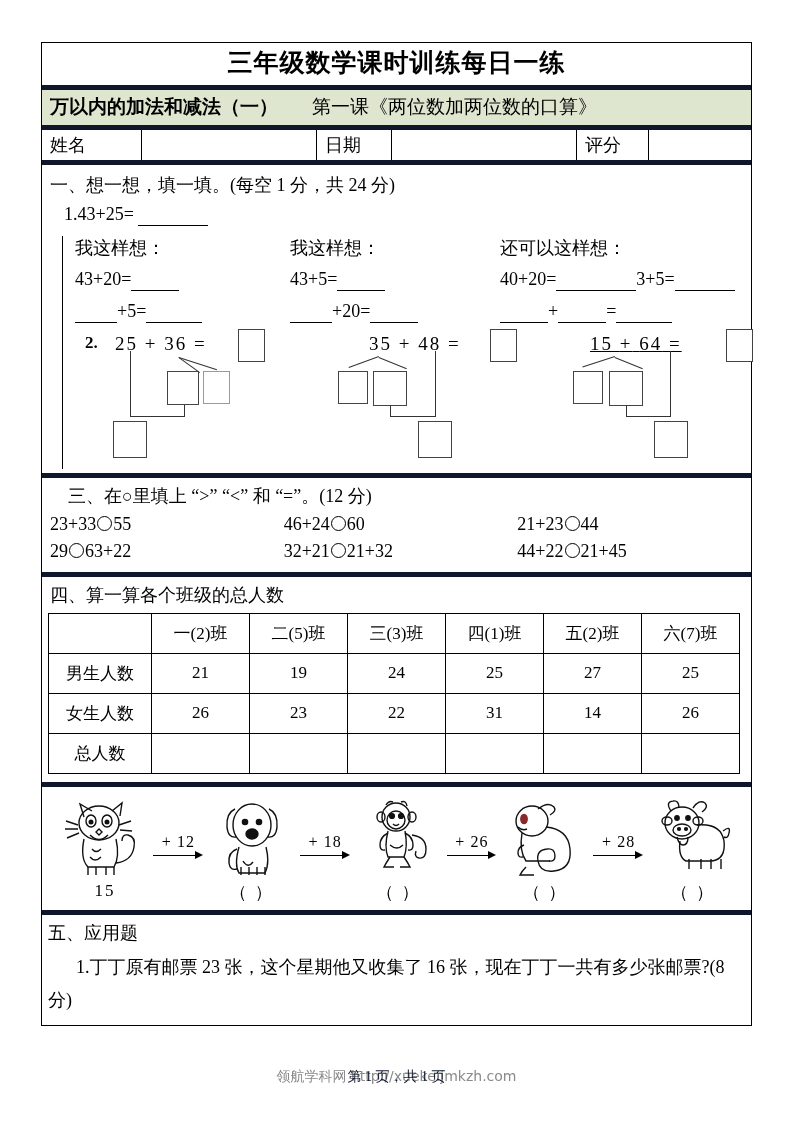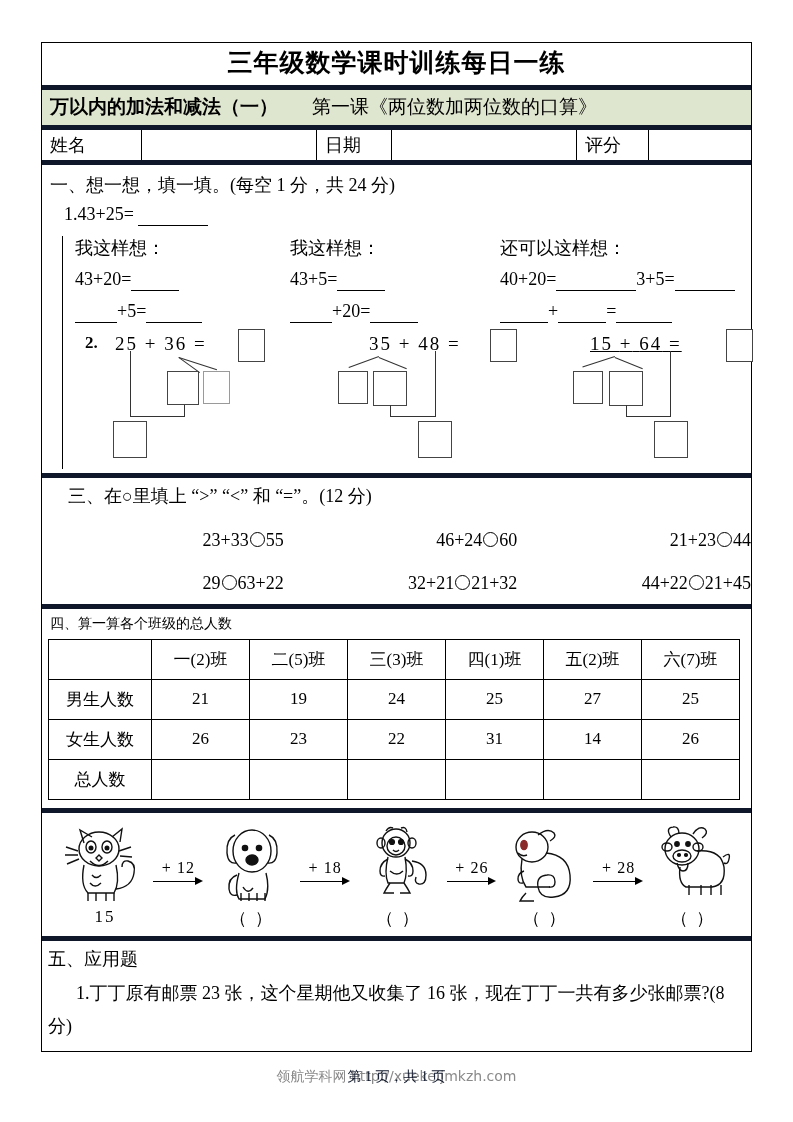"23+33 55" .cmp-row { margin-top: 22px -> 6px; text-align: right -> none }
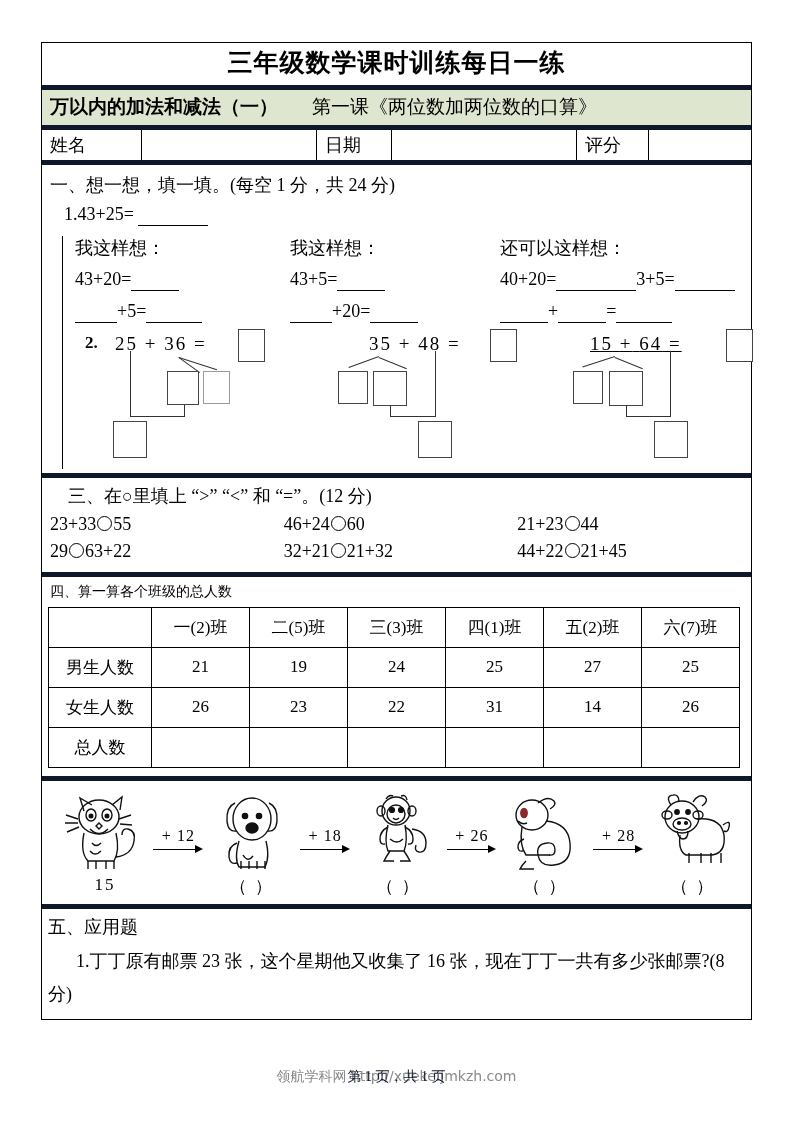"四、算一算各个班级的总人数" .sec4 .hd { font-size: 14px -> 18px }
